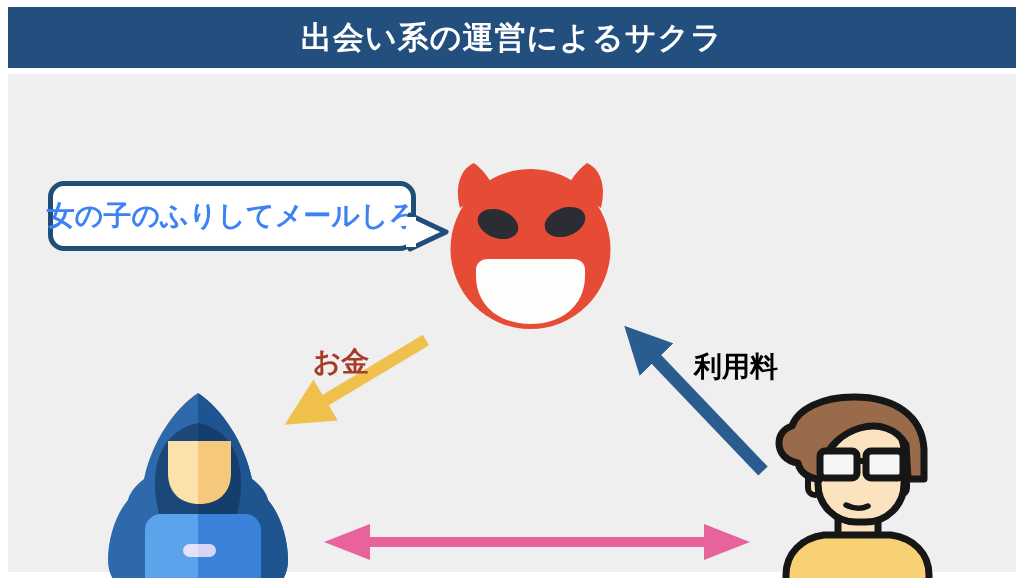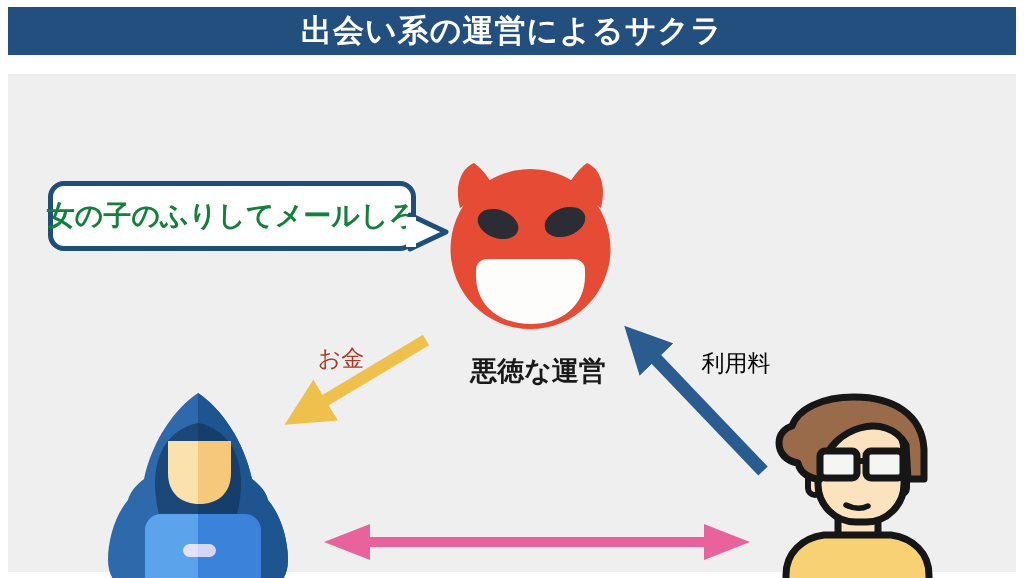"出会い系の運営によるサクラ" .titlebar { height: 48px -> 61px }
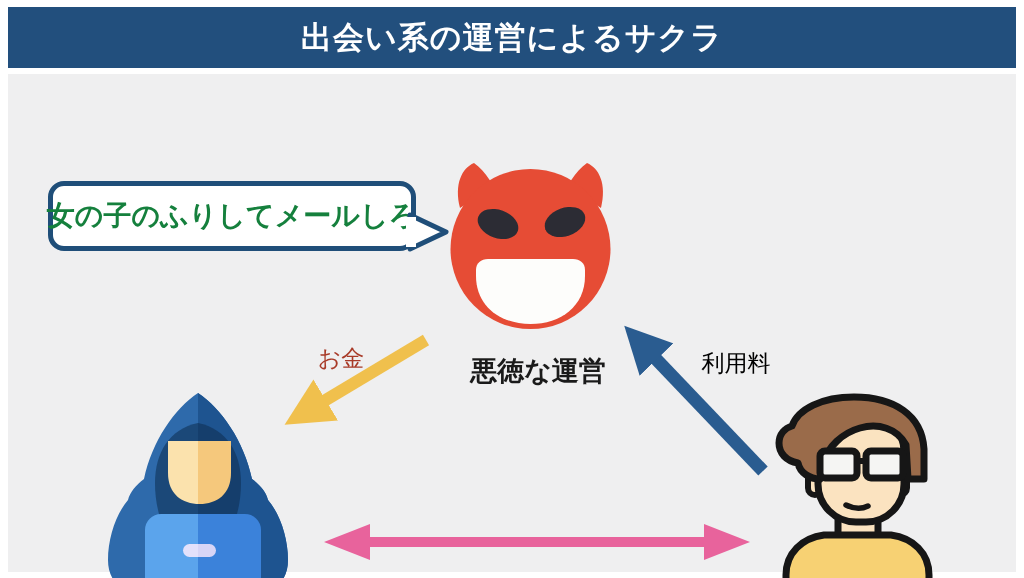"女の子のふりしてメールしろ" .bubble span { color: #15803d -> #3b82f6 }
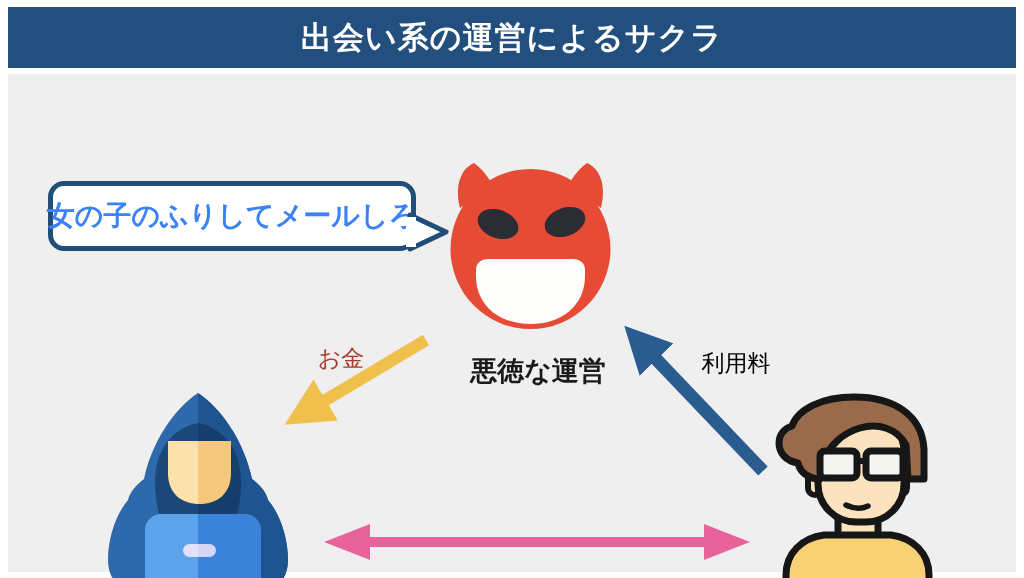"お金" .arrow-label { font-size: 23px -> 28px; font-weight: normal -> bold }
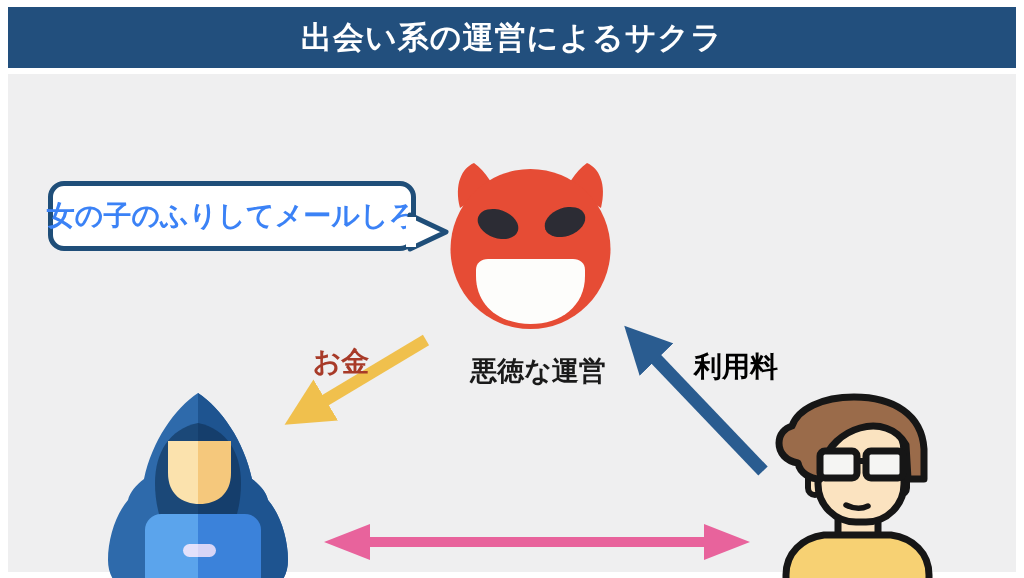"悪徳な運営" div.abs { html: <div>悪徳な運営</div> -> none }
